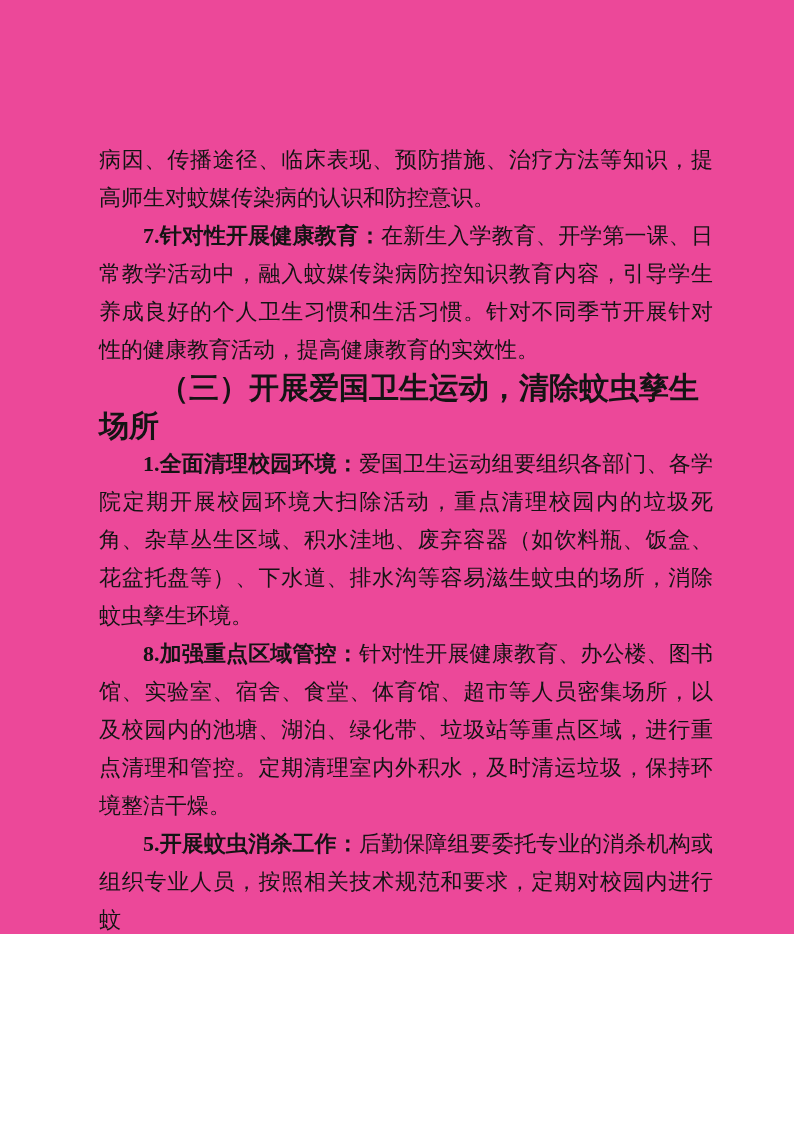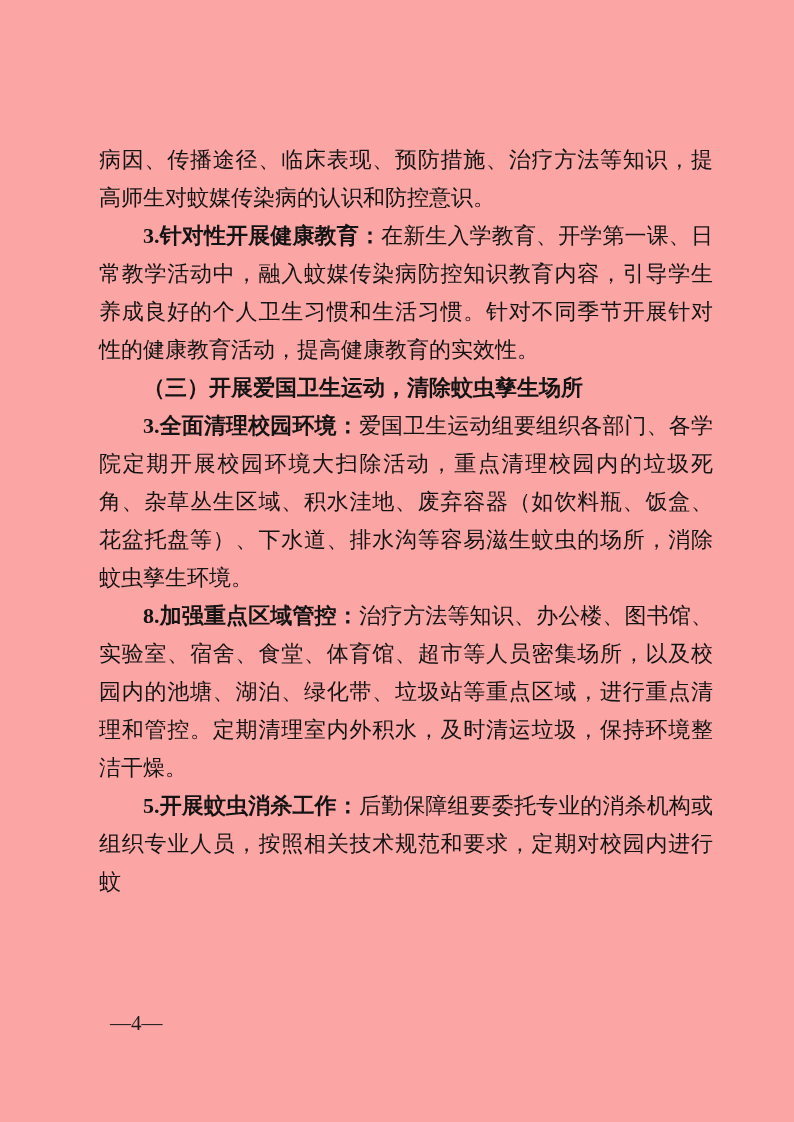"病因、传播途径、临床表现、预防措施、治疗方法等知识，提高师生对蚊媒传染病的认识和" .page { background: #fca5a5 -> #ec4899; height: 1122px -> 934px }
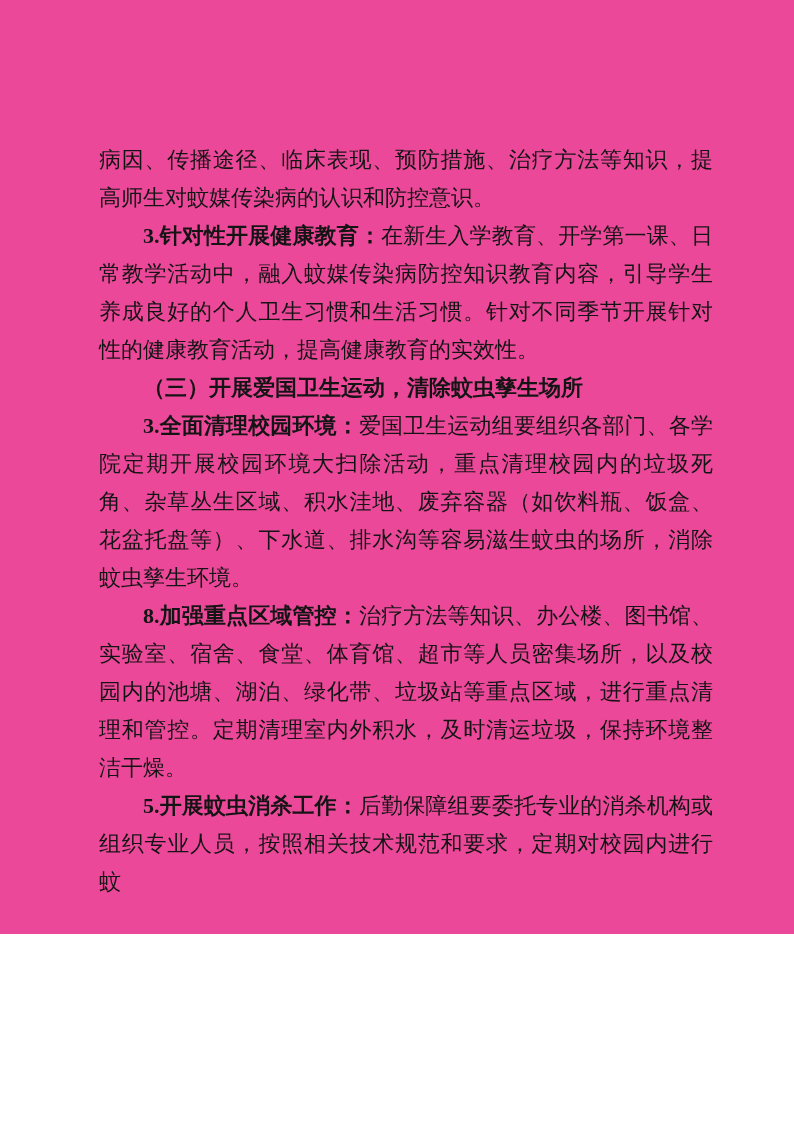"3.针对性开展健康教育：" span.lead { text: 3 -> 7 }
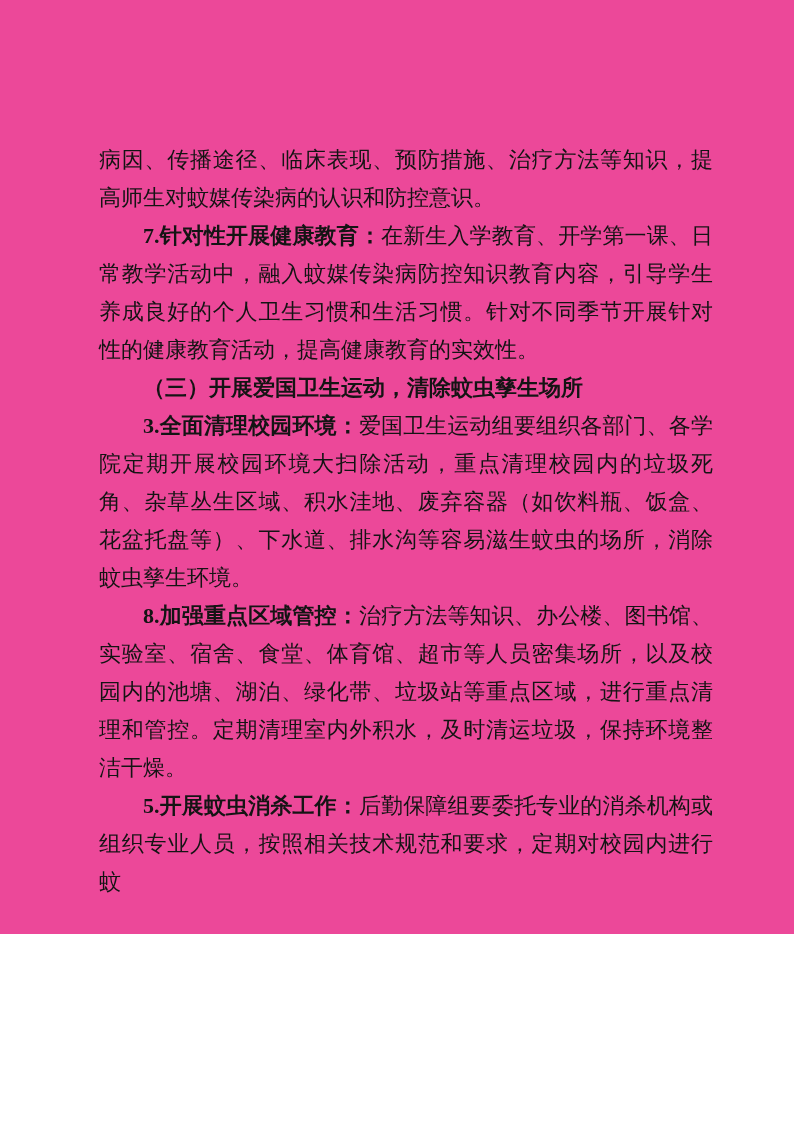"（三）开展爱国卫生运动，清除蚊虫孳生场所" .section-heading { font-size: 22px -> 30px }
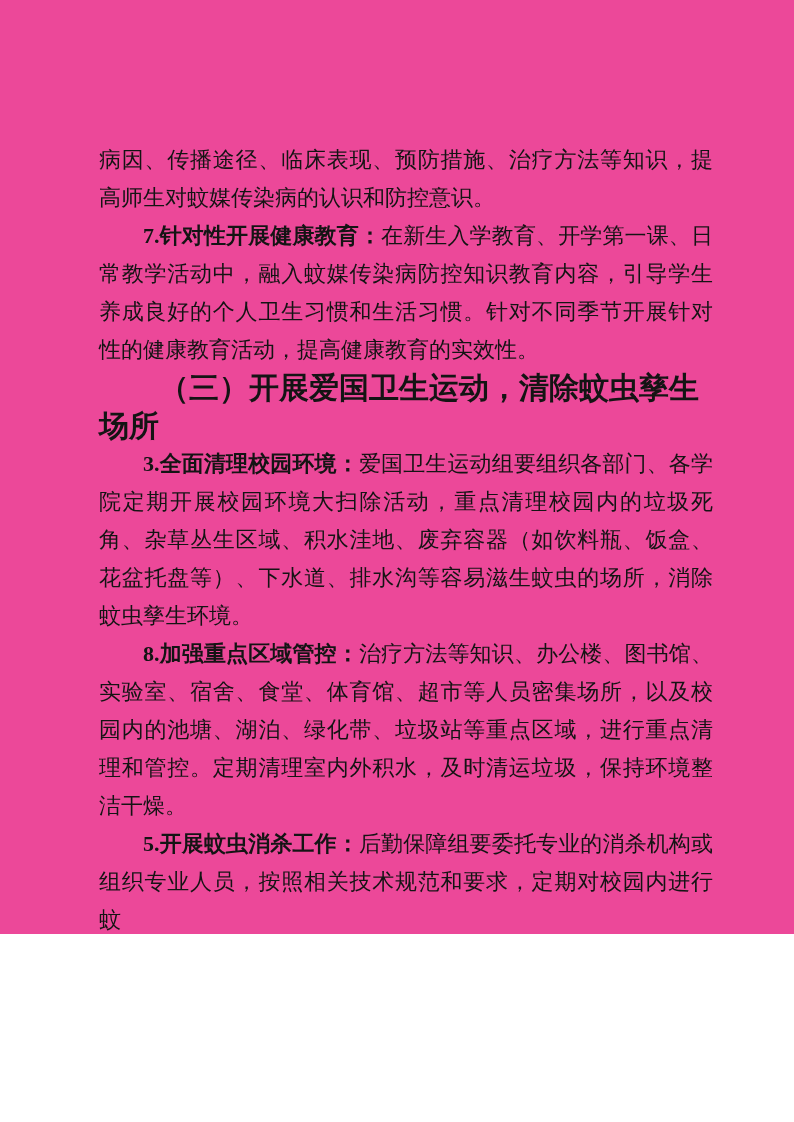"3.全面清理校园环境：" span.lead { text: 3 -> 1 }
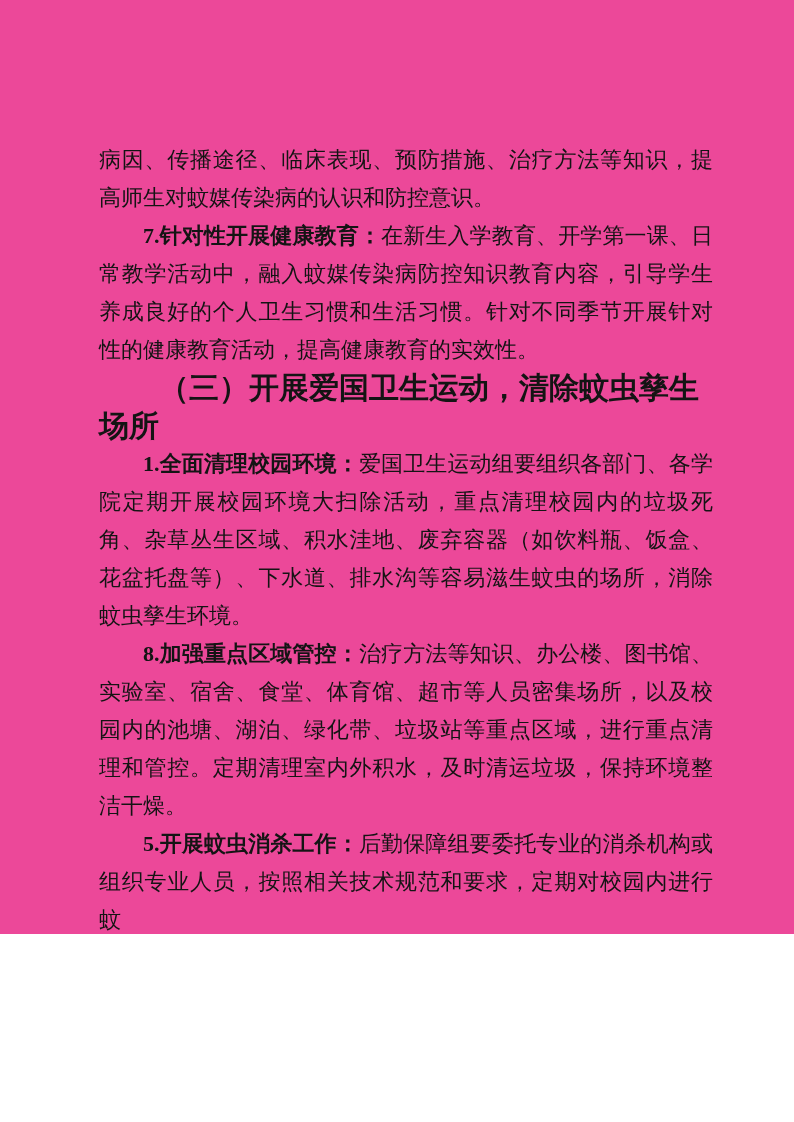"治疗方法等知识、办公楼、图书馆、实验室、宿舍、食堂、体育馆、超市等人员密集场所，" span { text: 治疗方法等知识 -> 针对性开展健康教育 }
